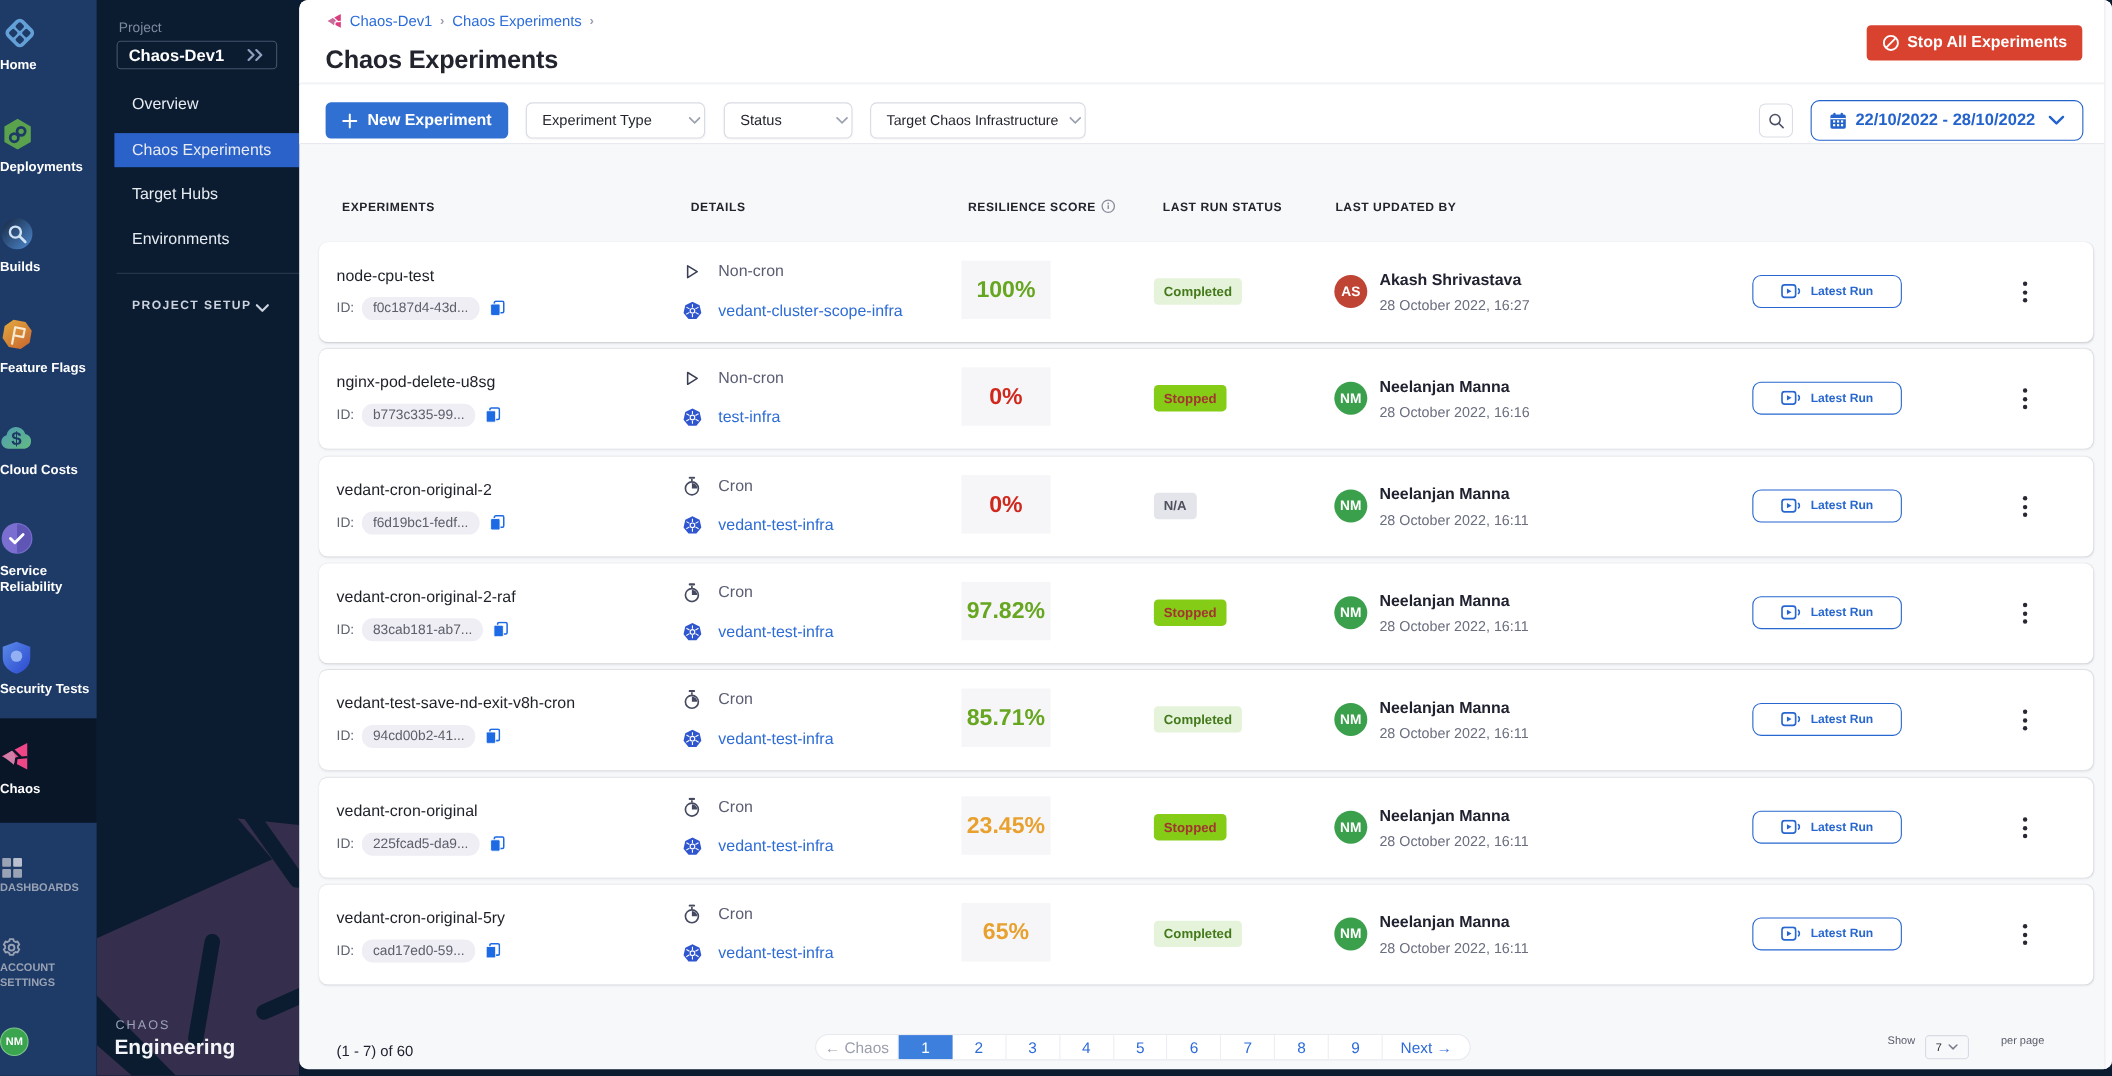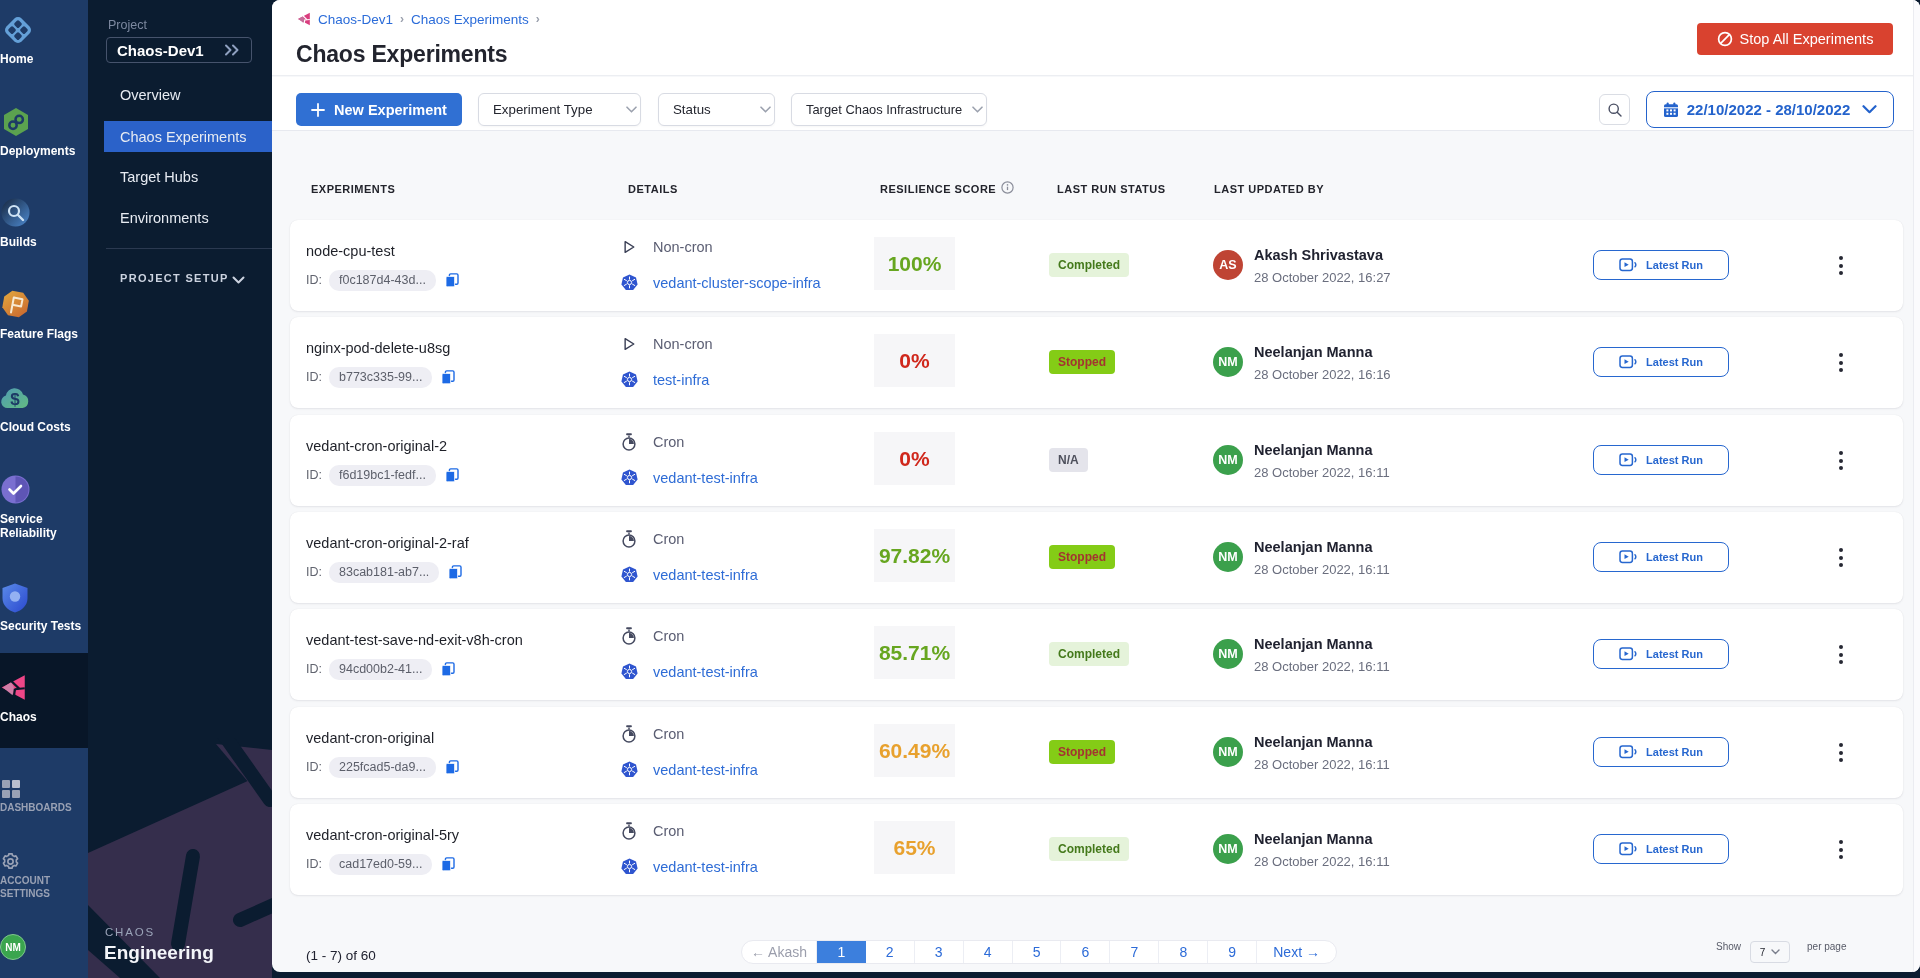"Stop All Experiments" #stopbtn { font-weight: 400 -> 700 }
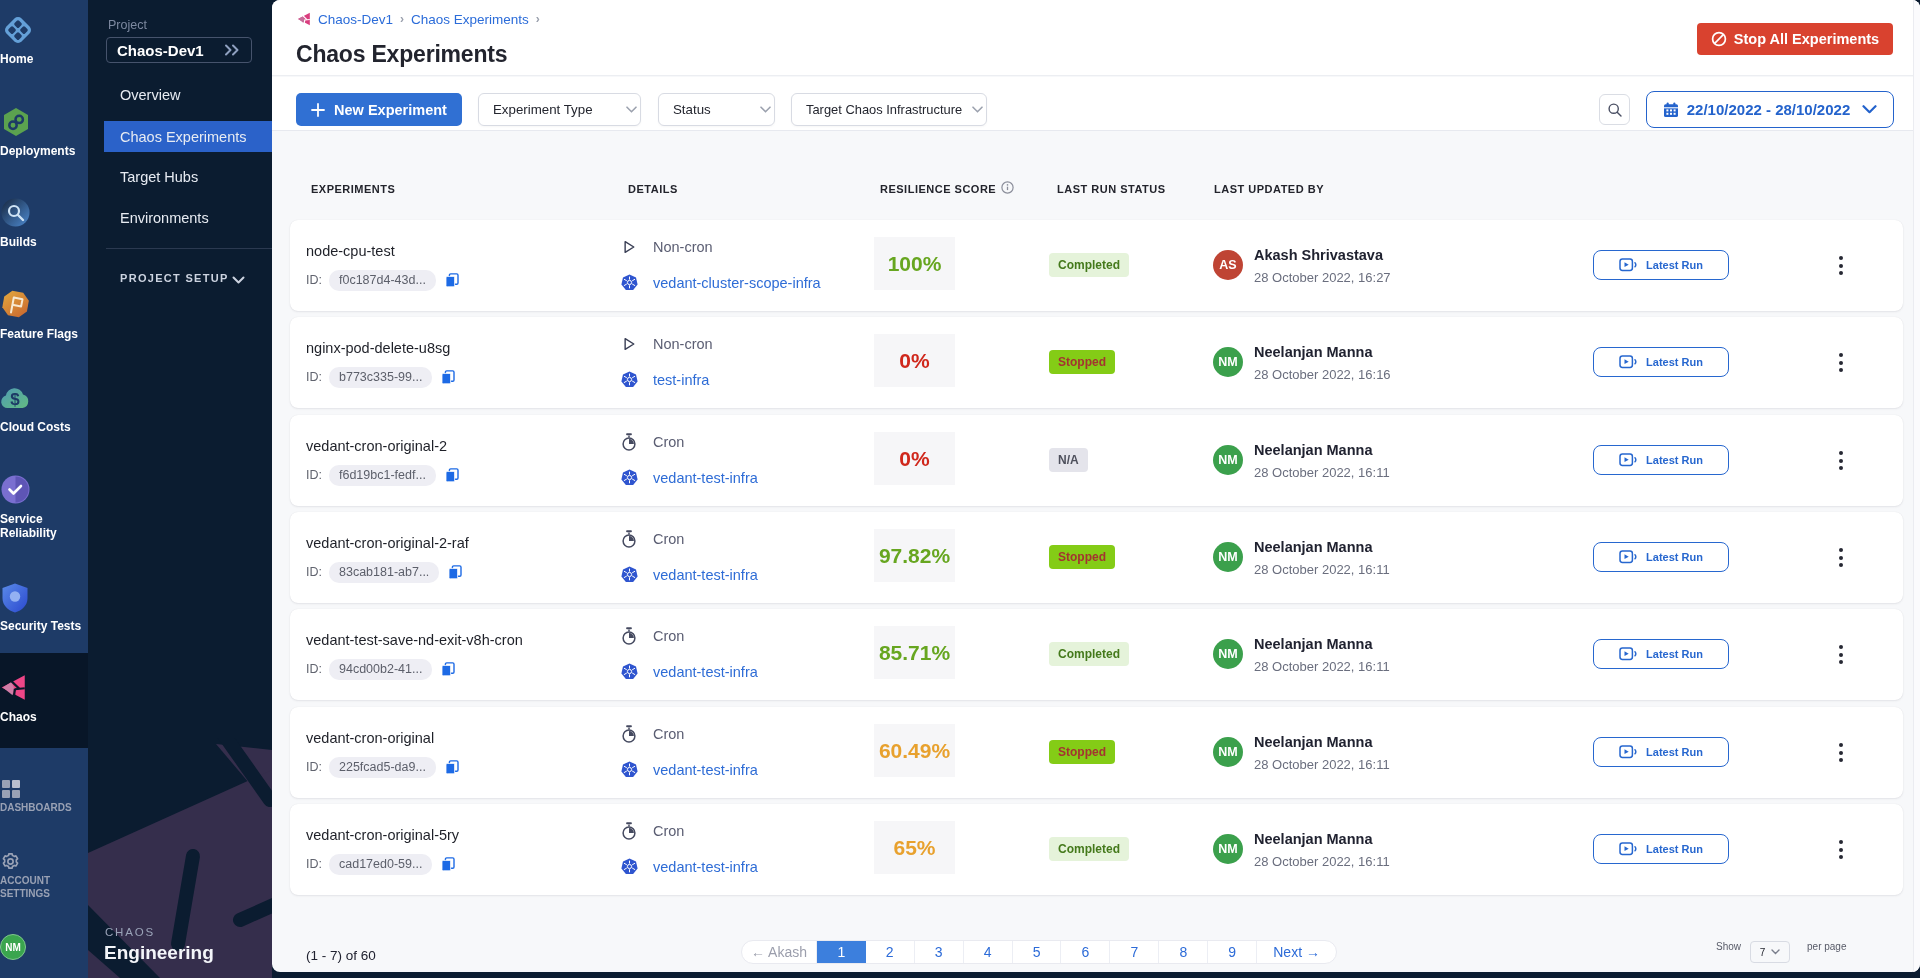"60.49%" div.sc { text: 60.49% -> 23.45% }
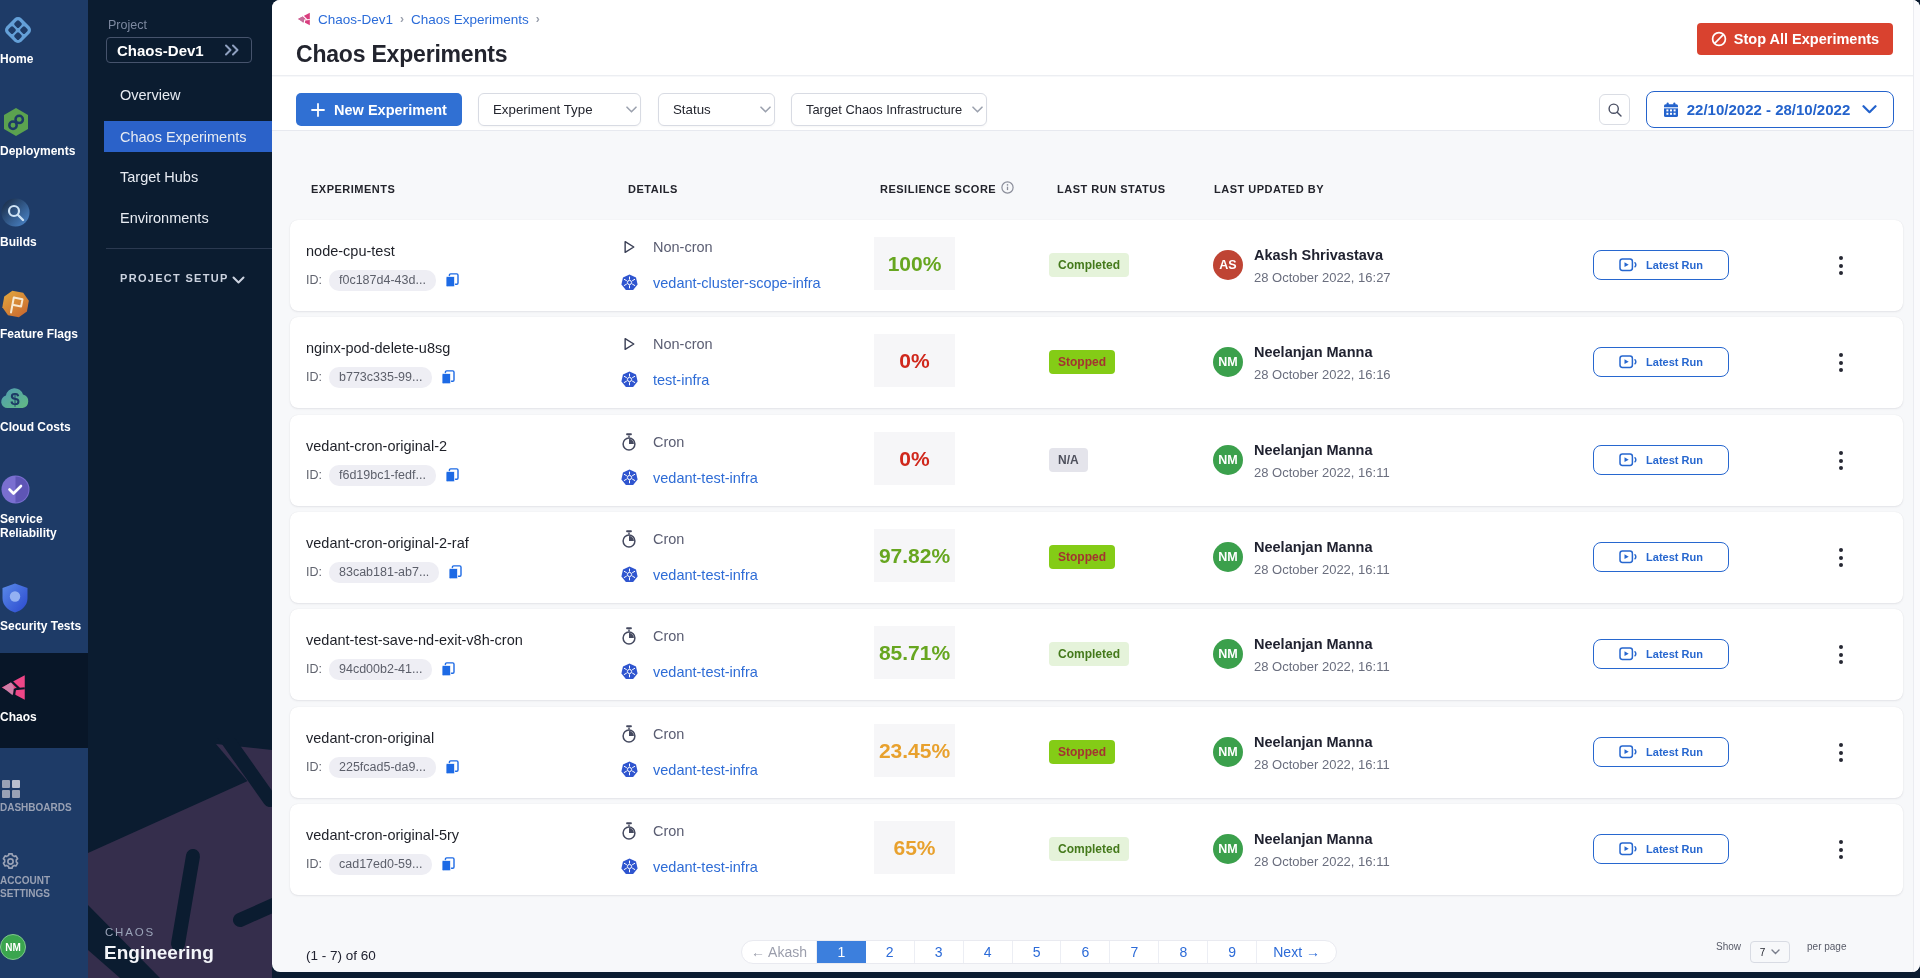"← Akash" div.pgc { text: Akash -> Chaos }
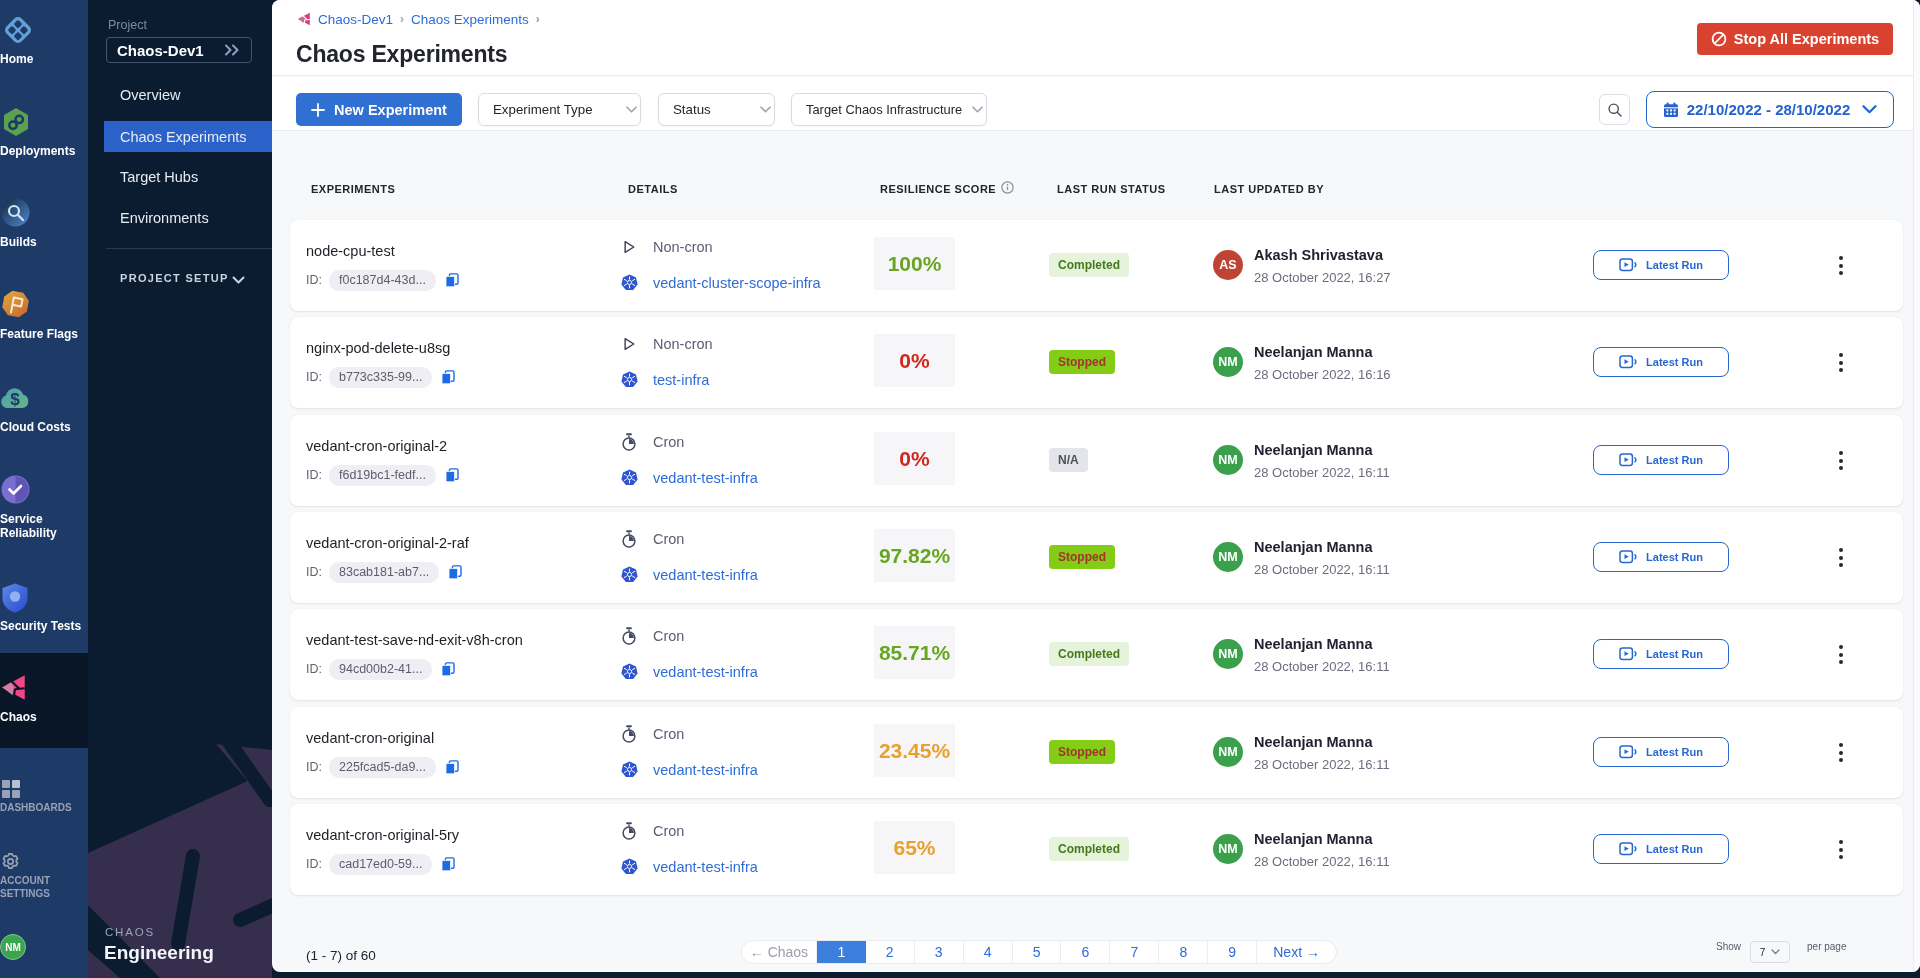"per page" span { margin-left: 8px -> 20px }
